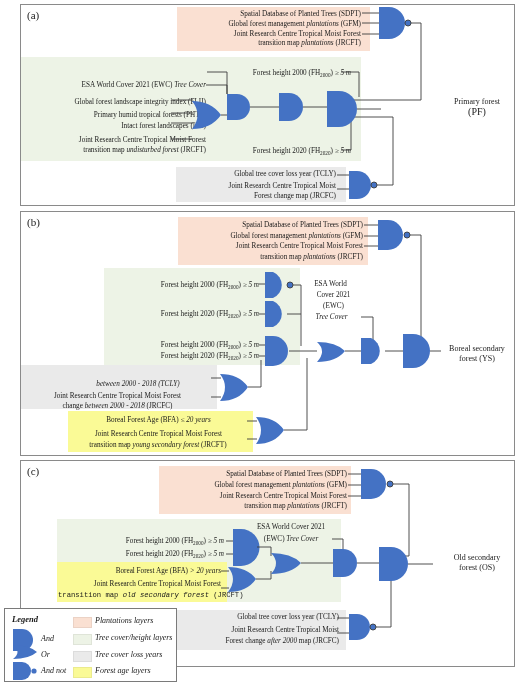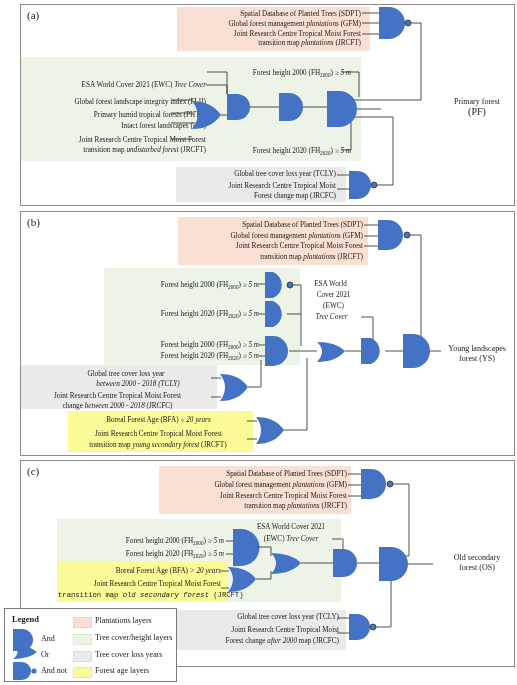"Young landscapes" div.lbl { text: Young landscapes -> Boreal secondary }
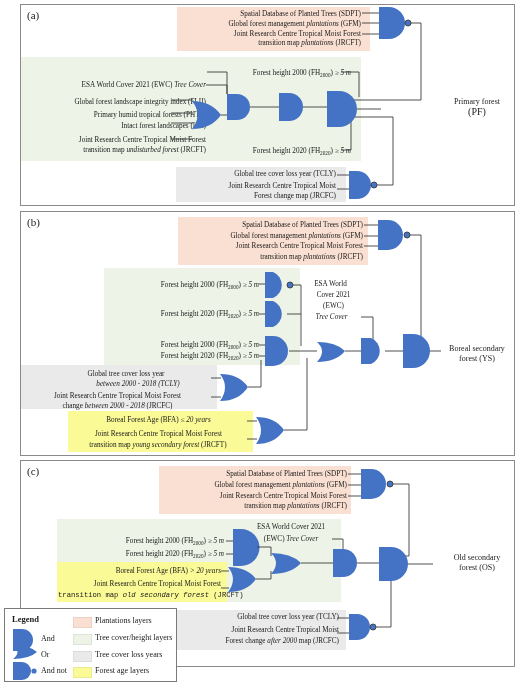"Global tree cover loss year" div.lbl { html: <div>Global tree cover loss year</div> -> none }
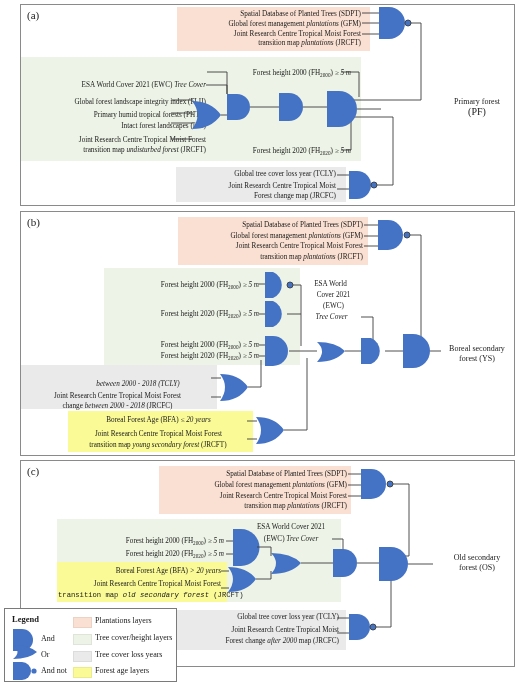"Legend" div.legend { font-style: none -> italic }
